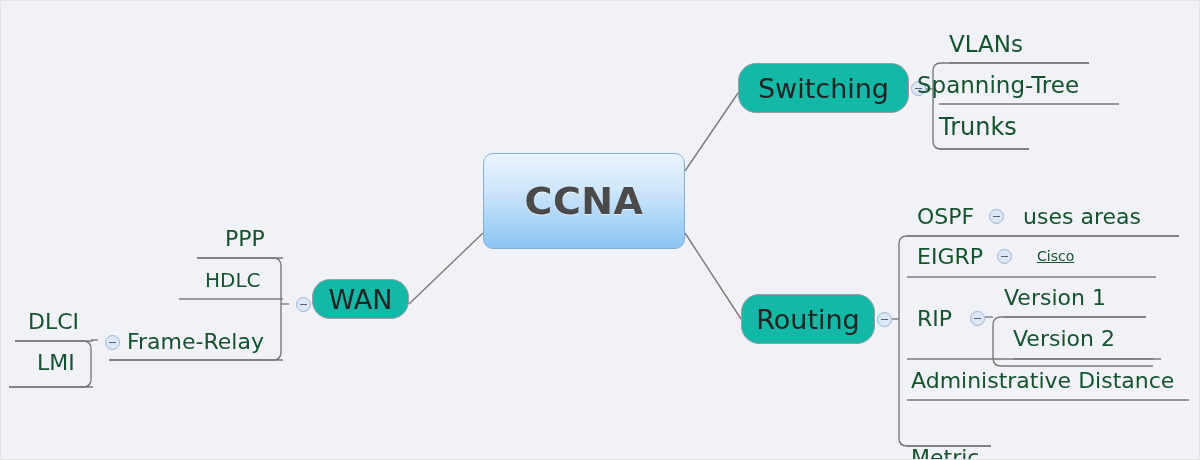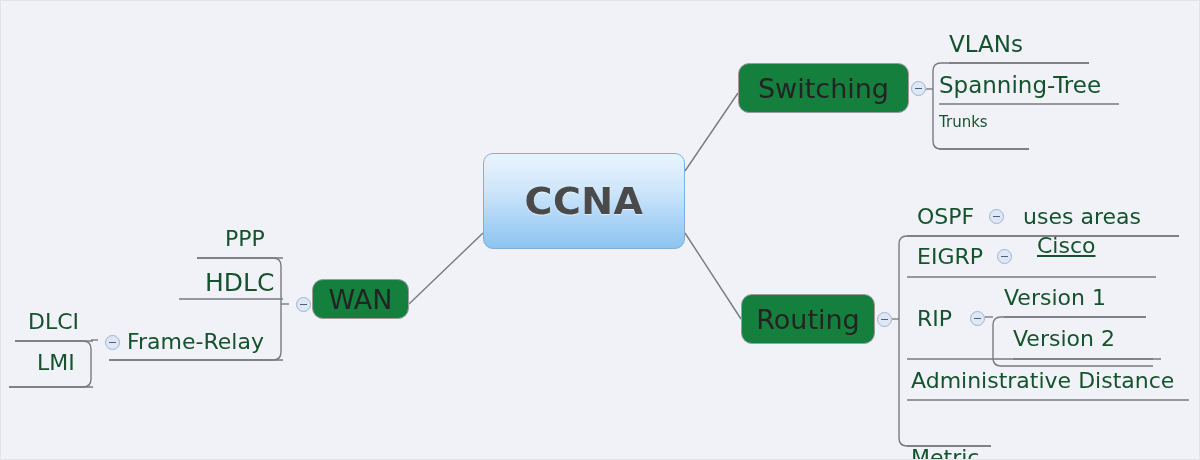"Switching" .box-node { background: #15803d -> #14b8a6; border-radius: 11px -> 18px }
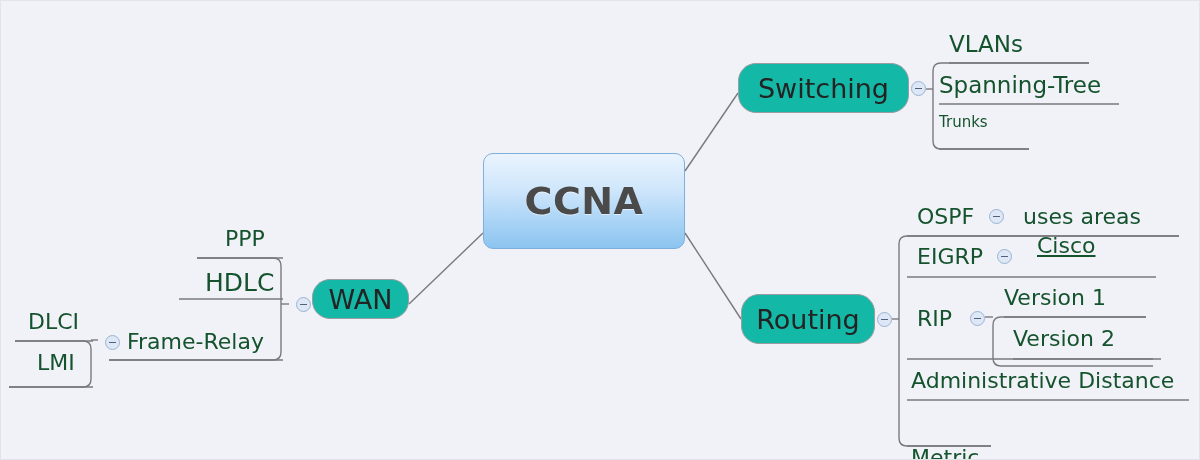"Spanning-Tree" div.txt { left: 938px -> 916px }
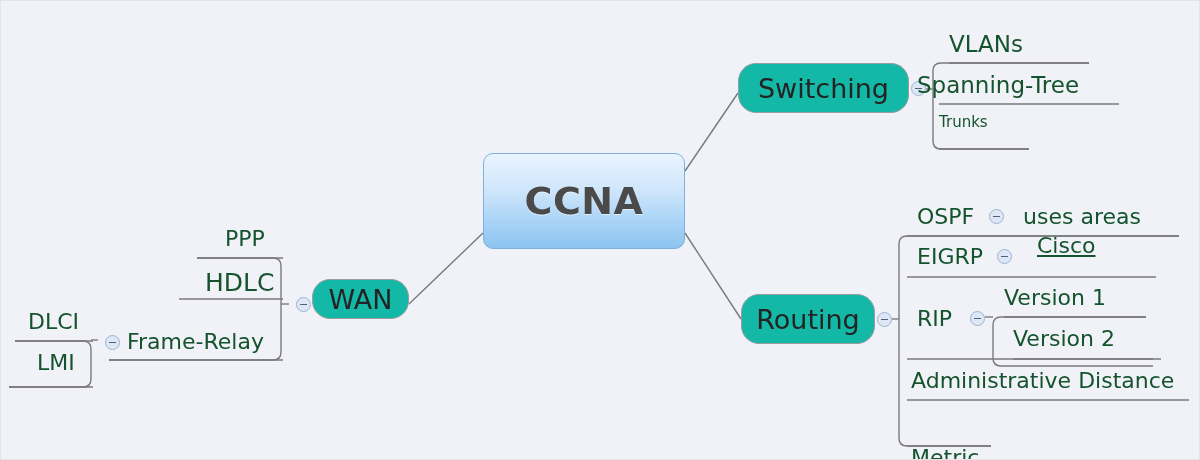"Trunks" div.txt { font-size: 15px -> 24px }
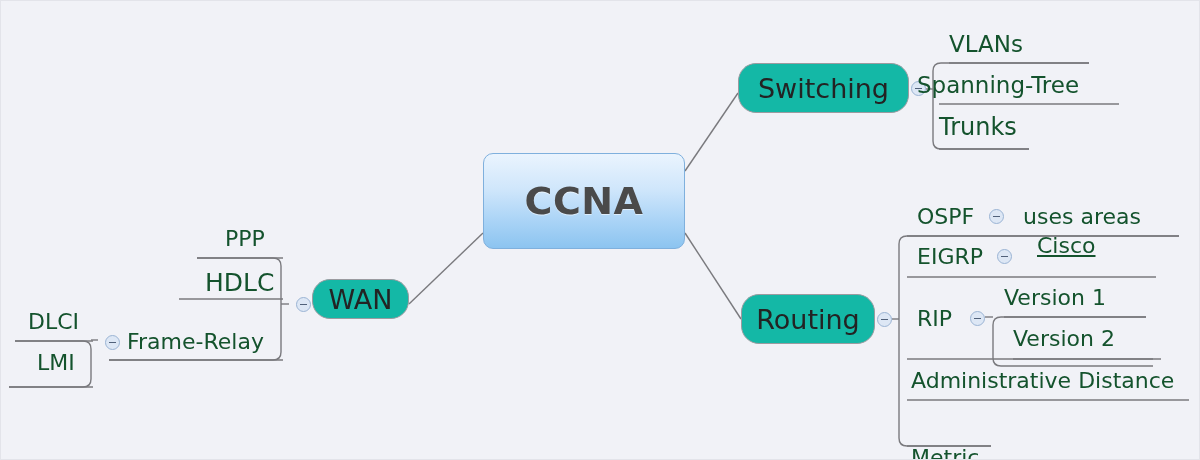"Cisco" div.txt { font-size: 22px -> 14px; top: 234px -> 248px }
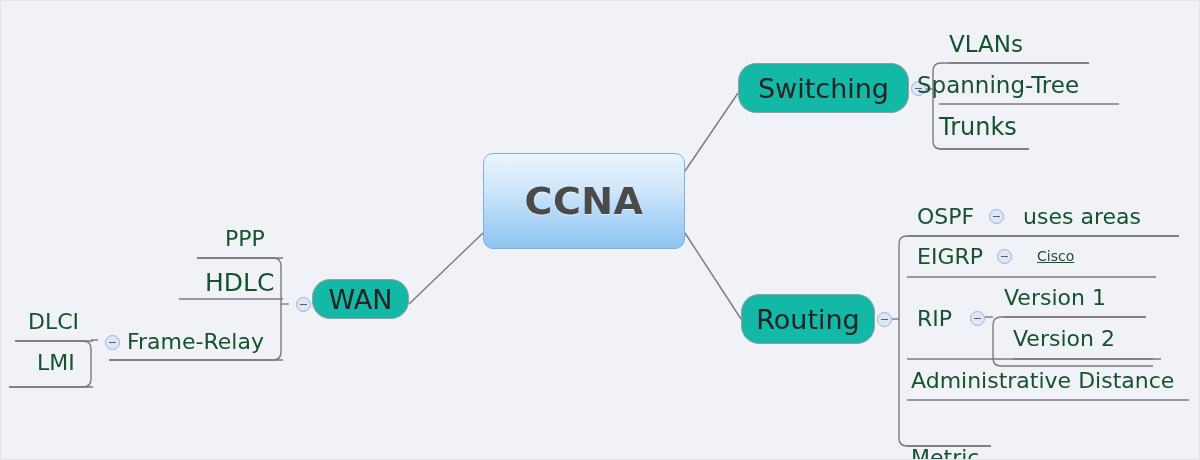"HDLC" div.txt { font-size: 25px -> 20px }
